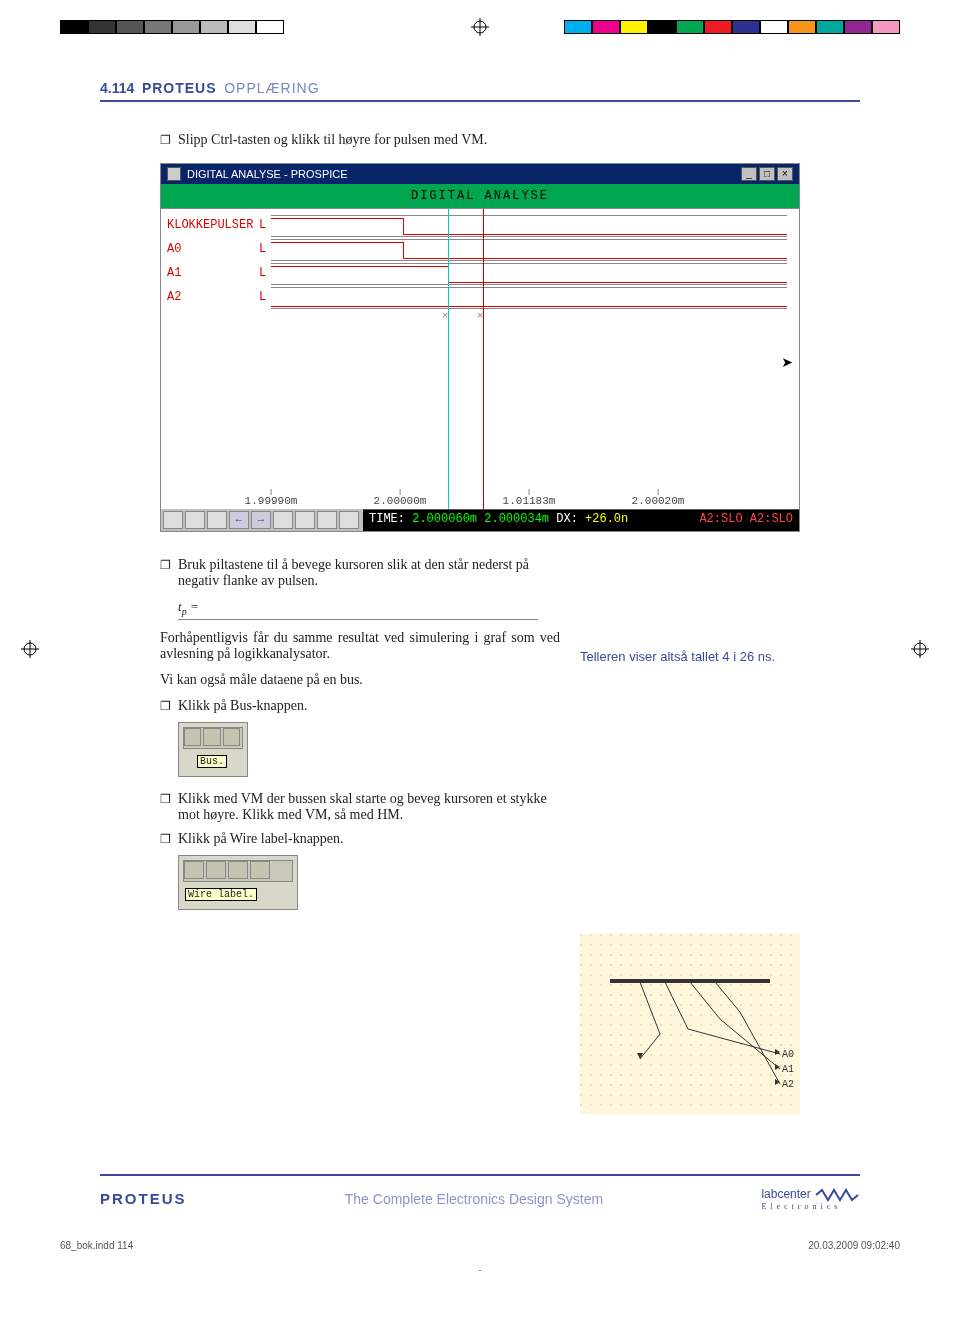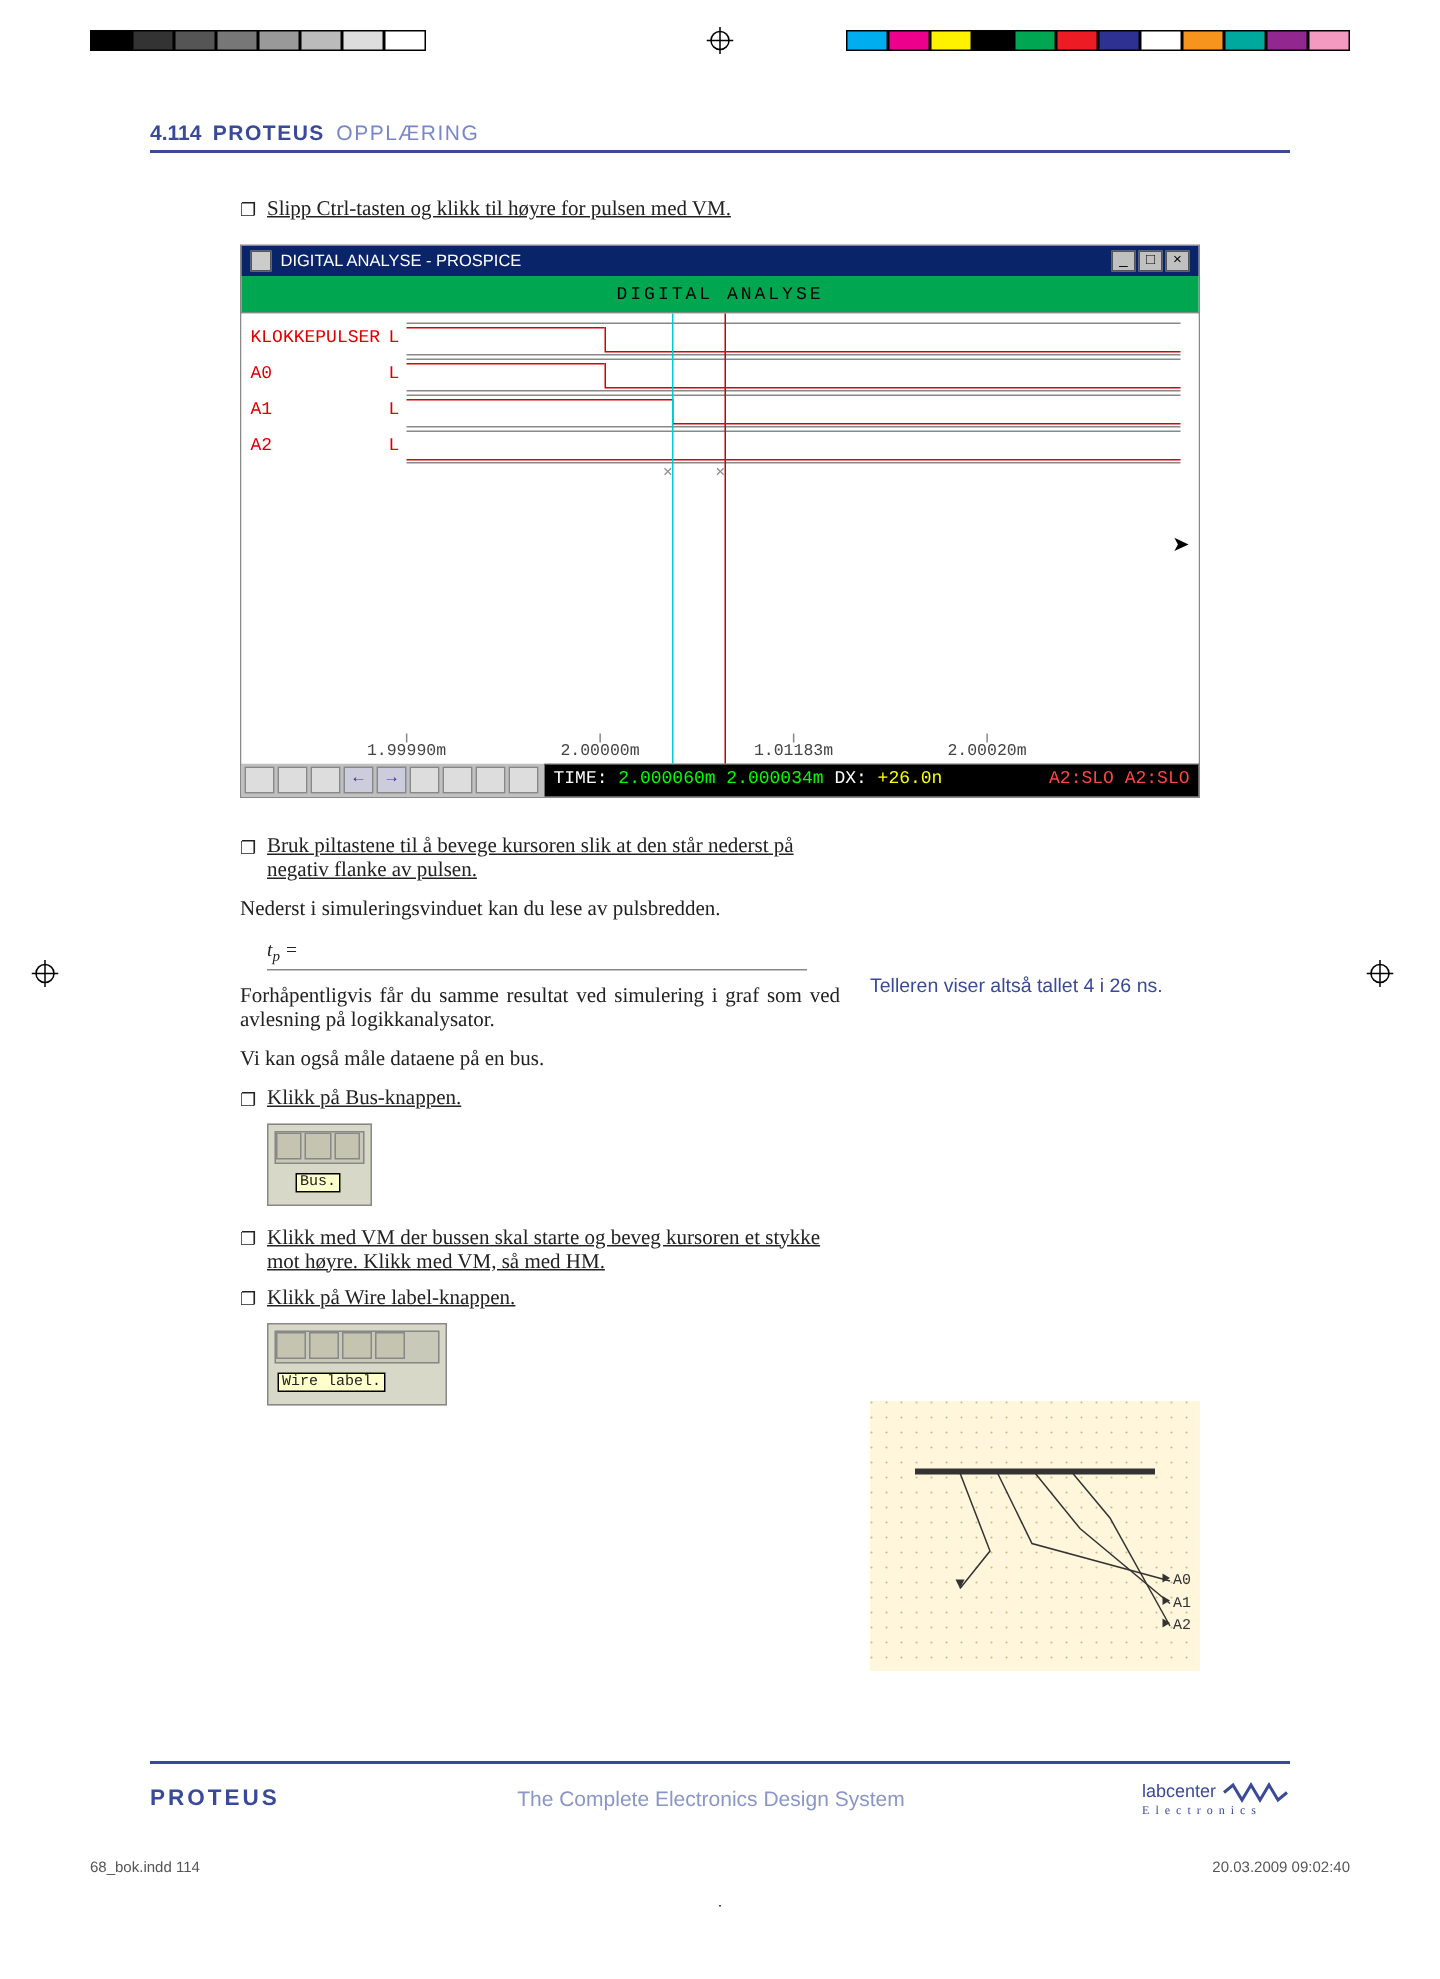"Slipp Ctrl-tasten og klikk til" .bullet { text-decoration: underline -> none }
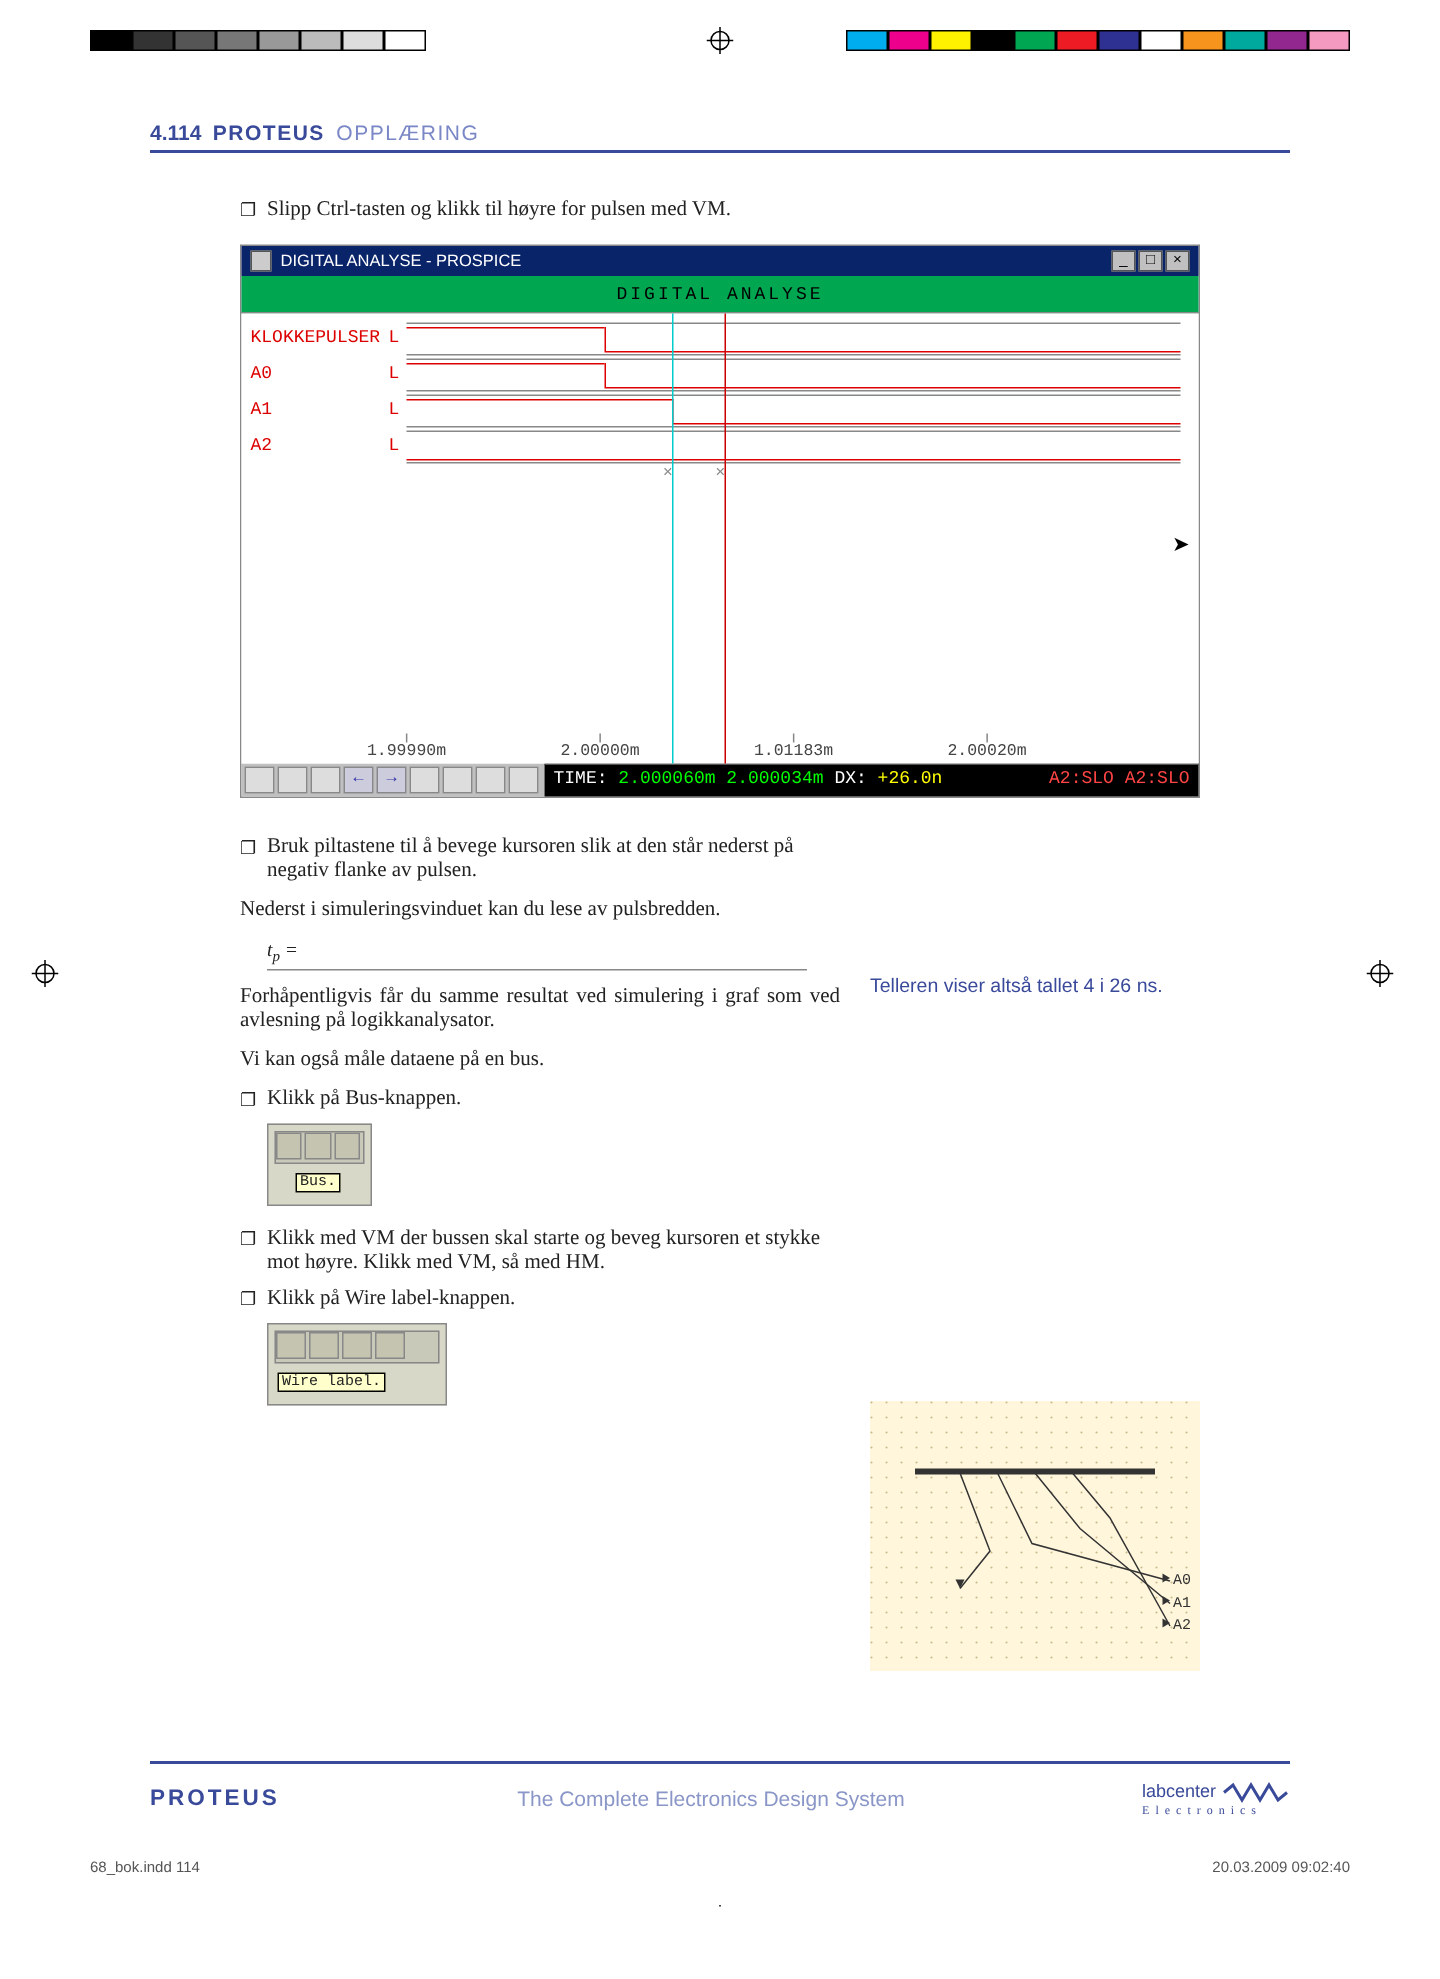"Nederst i simuleringsvinduet kan du" div.para { html: <div>Nederst i simuleringsvinduet kan du lese av pulsbredden.</div> -> none }
